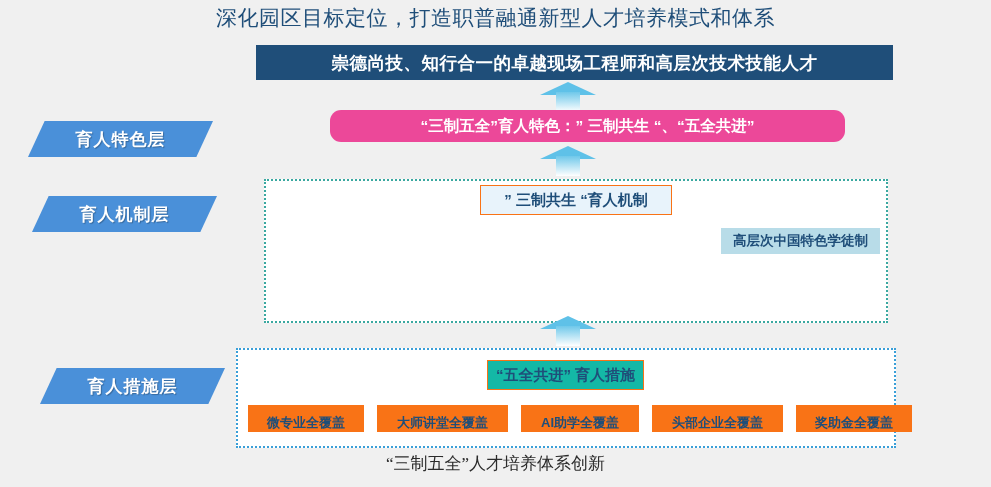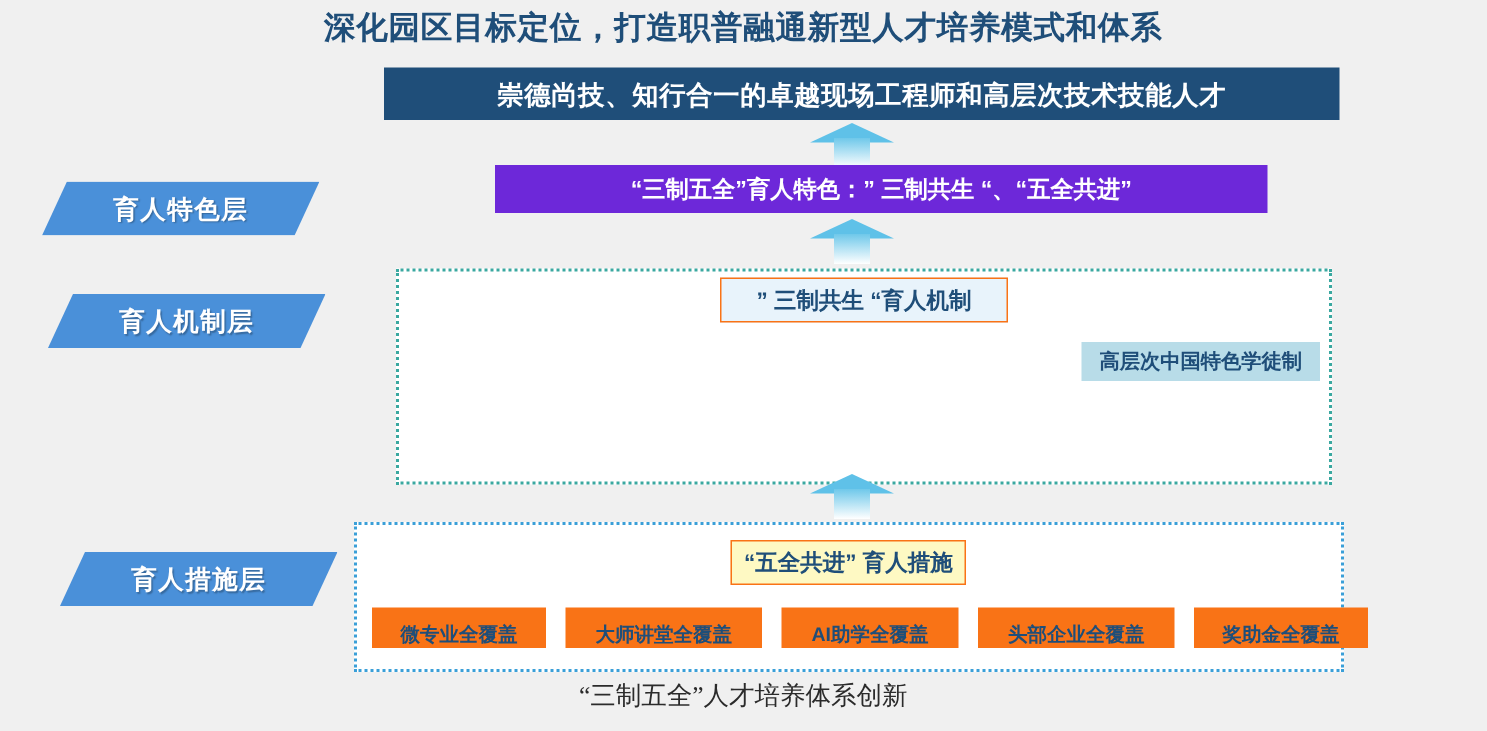"深化园区目标定位，打造职普融通新型人才培养模式和体系" .title { font-weight: bold -> normal }
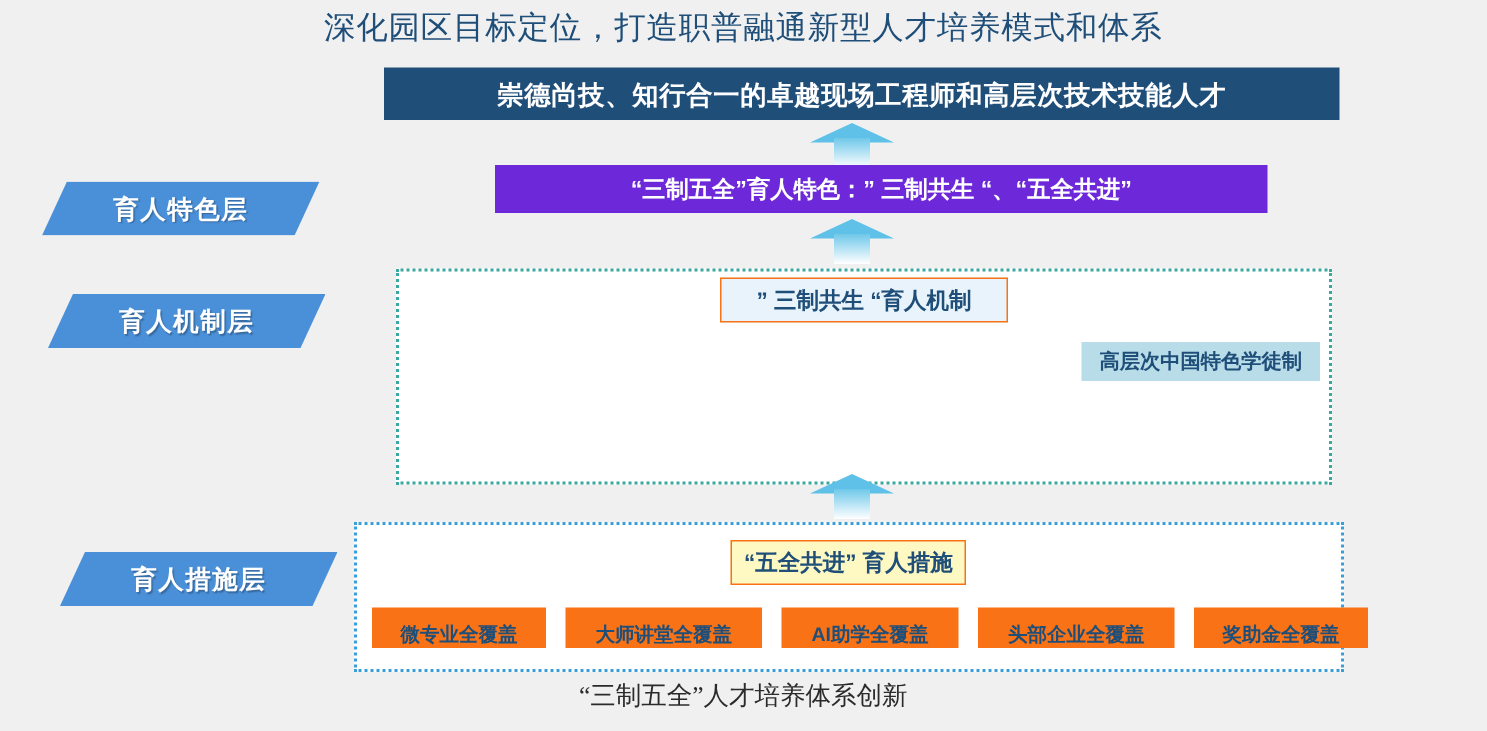"“三制五全”育人特色：” 三制共生 “、“五全共进”" .tealbar { background: #6d28d9 -> #ec4899; border-radius: none -> 11px }
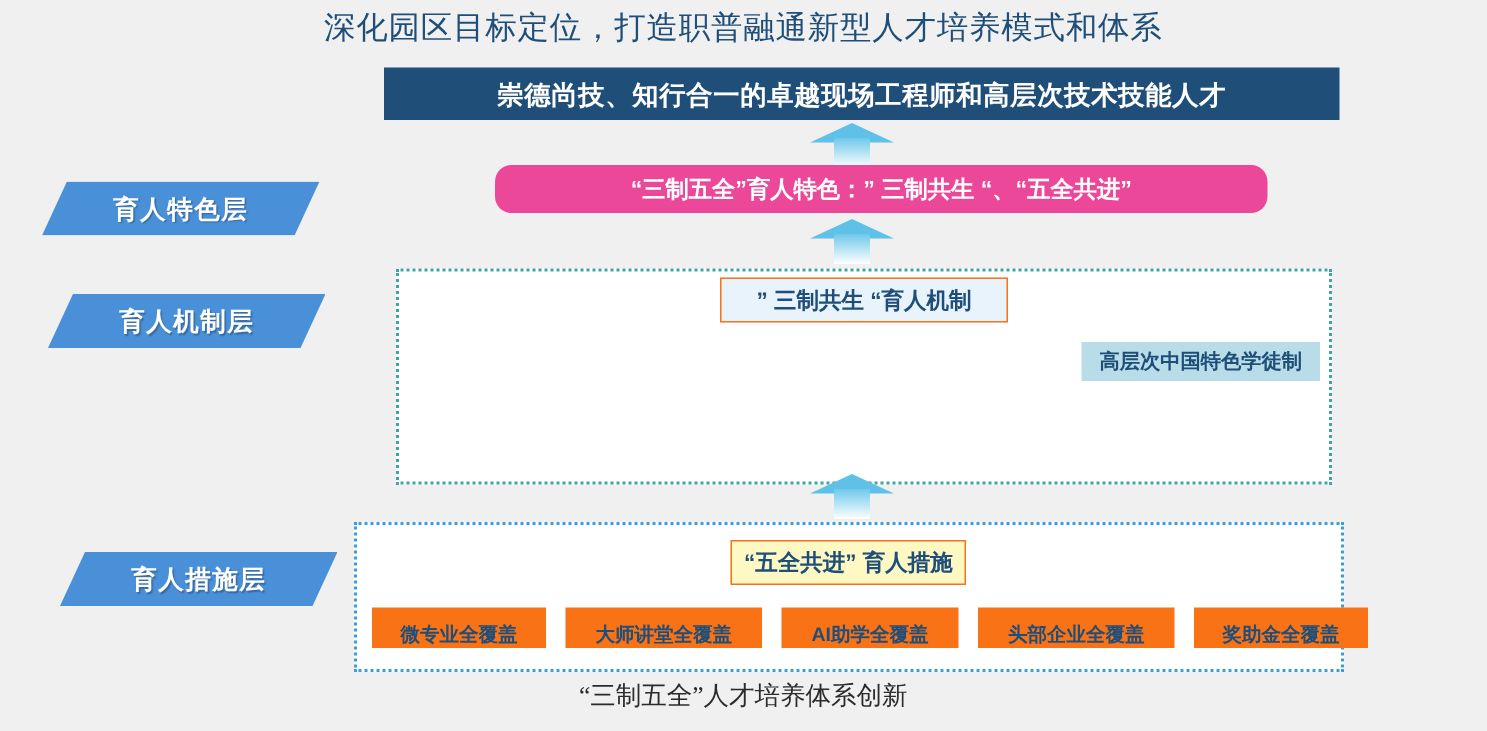"“五全共进” 育人措施" .chip-hdr.meas { background: #fef9c3 -> #14b8a6 }
